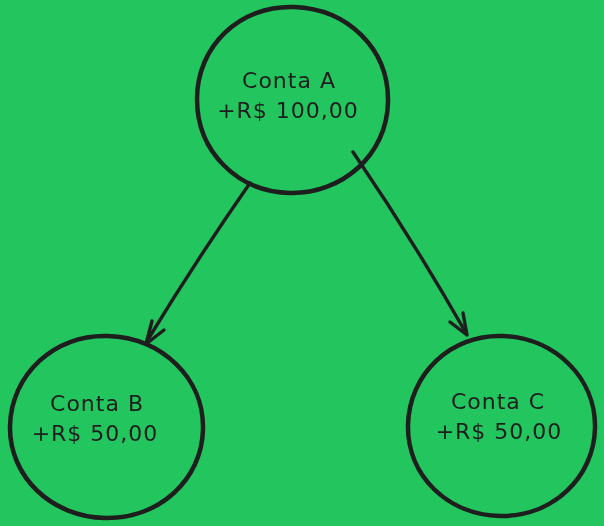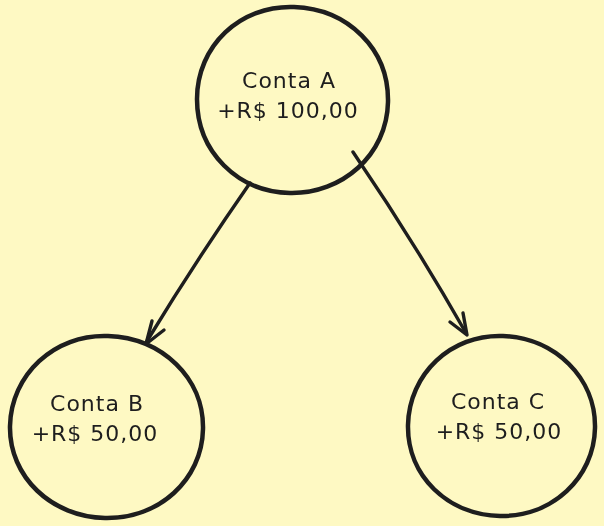"Conta A" .canvas-wrap { background: #fef9c3 -> #22c55e }
